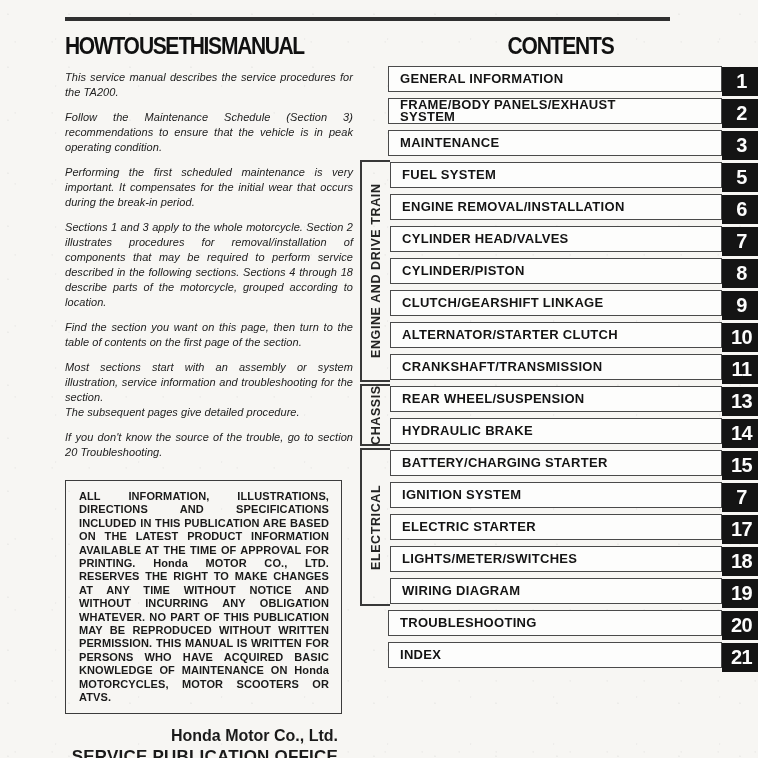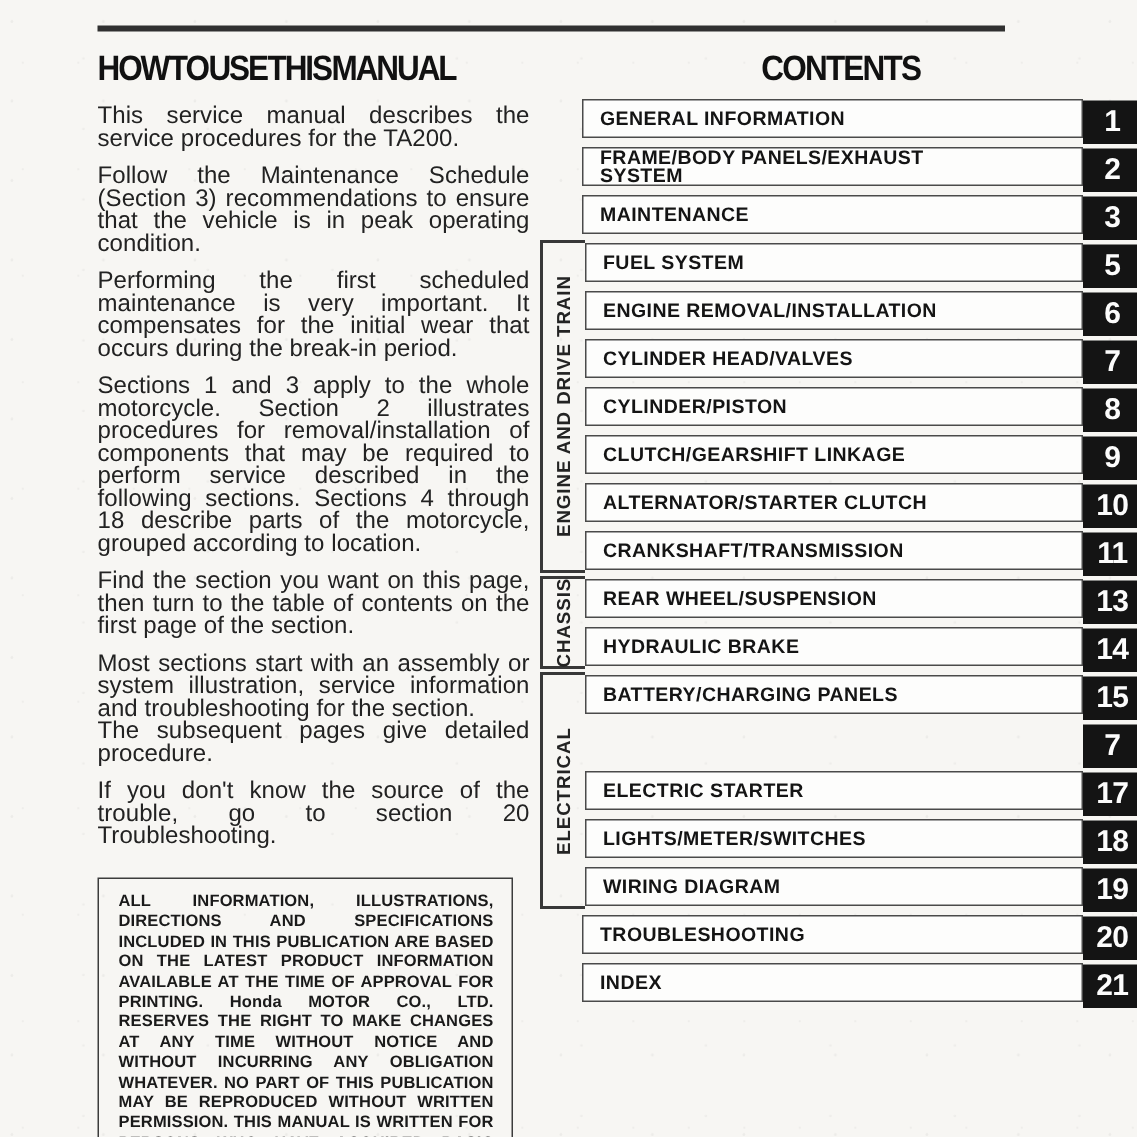"This service manual describes the" .body-text p { font-size: 16px -> 11px; font-style: none -> italic }
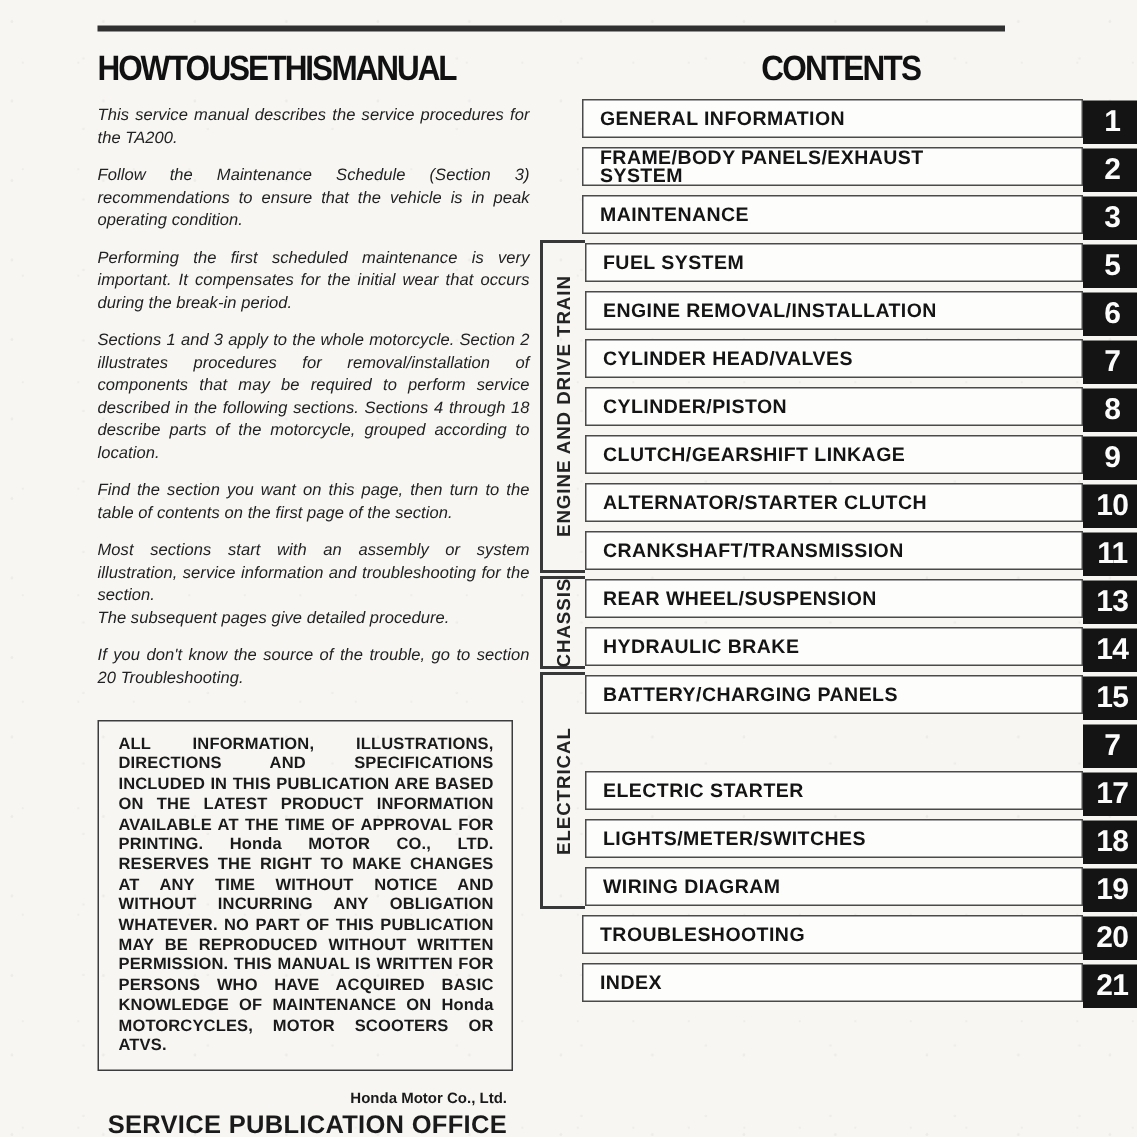"BATTERY/CHARGING PANELS" span.row-label { text: PANELS -> STARTER }
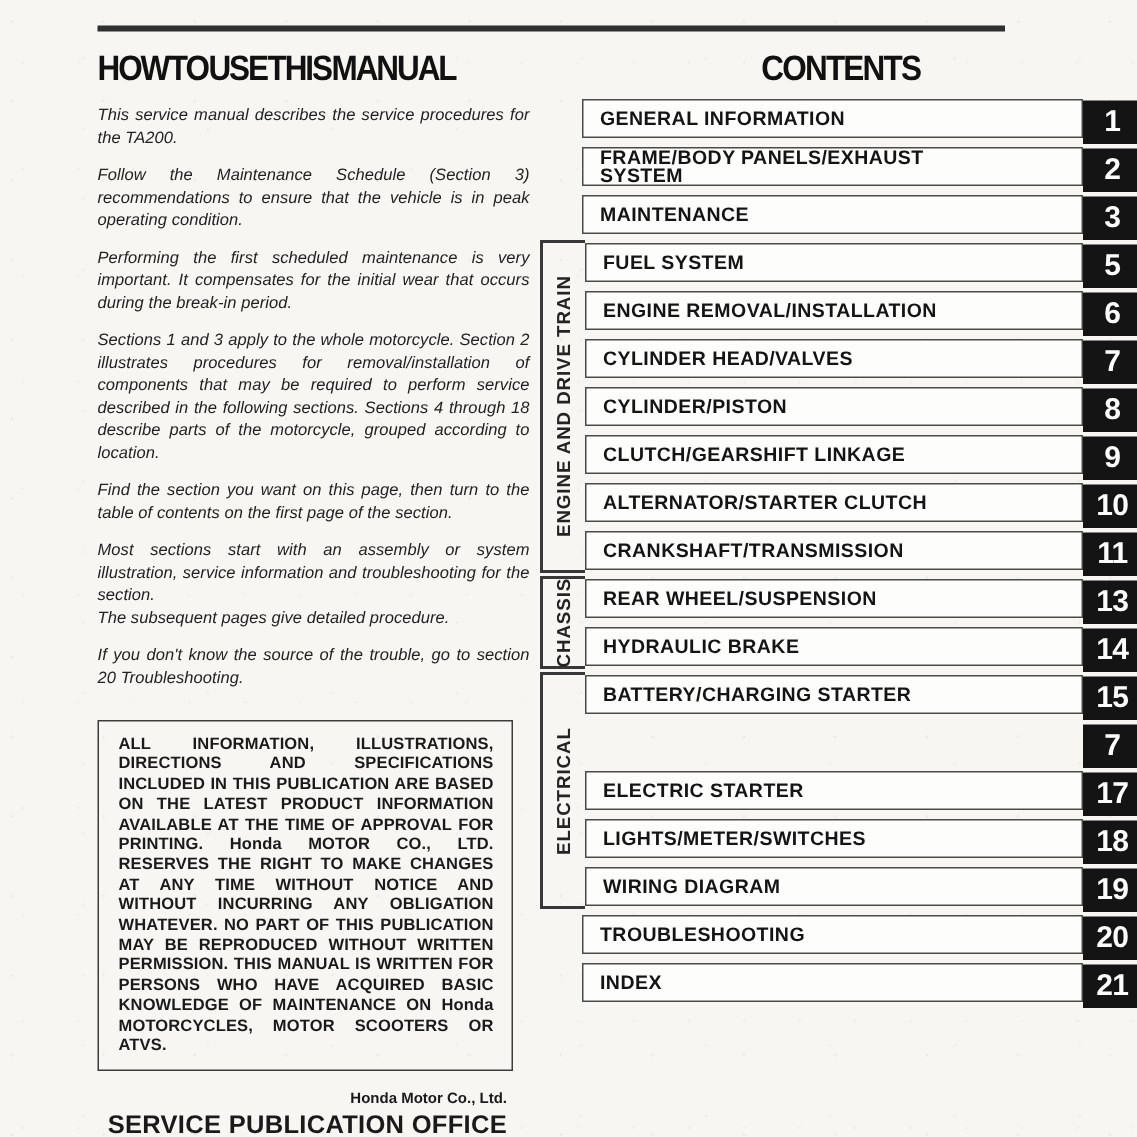"IGNITION SYSTEM" div.label-box { html: none -> <div> <span>IGNITION SYSTEM</span> </div> }
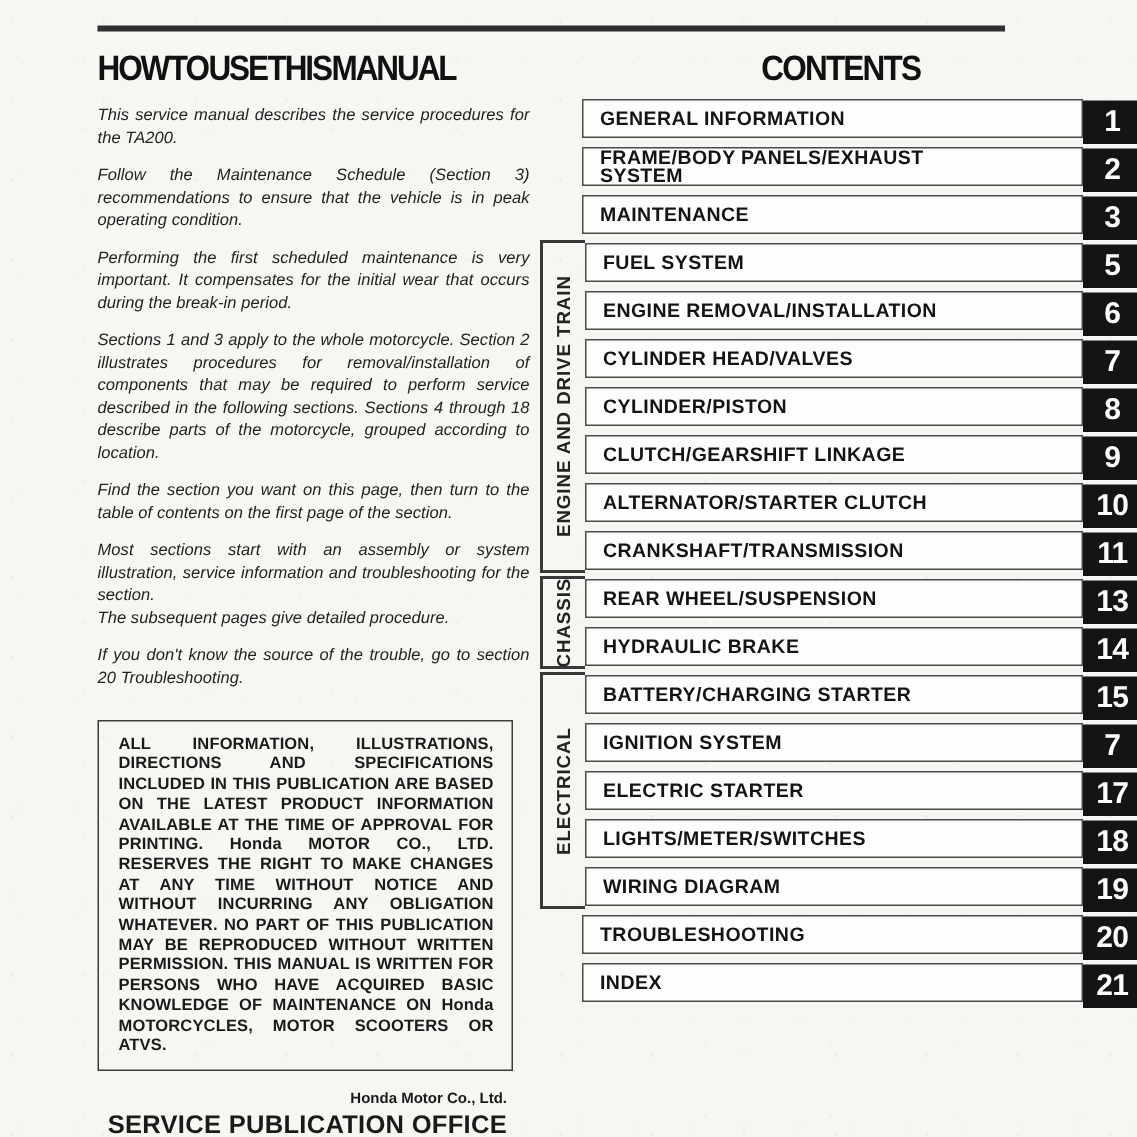"Honda Motor Co., Ltd." .sig-company { font-size: 10px -> 16px }
